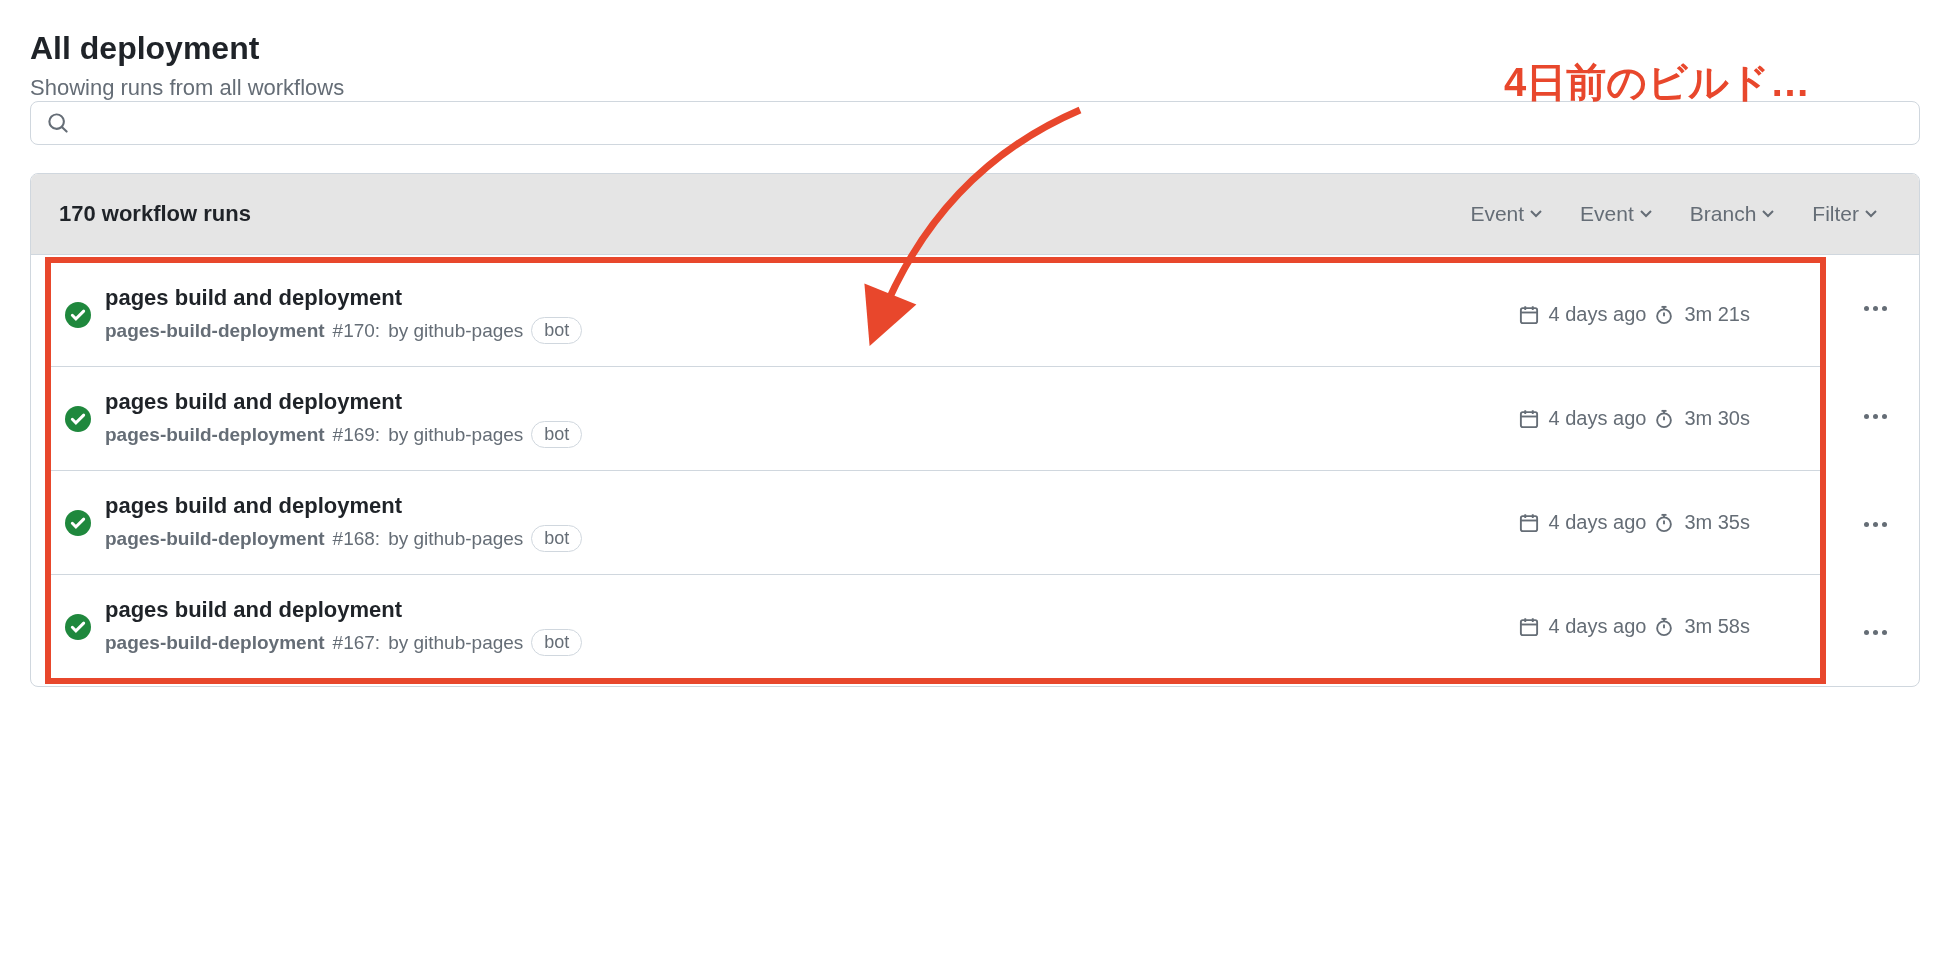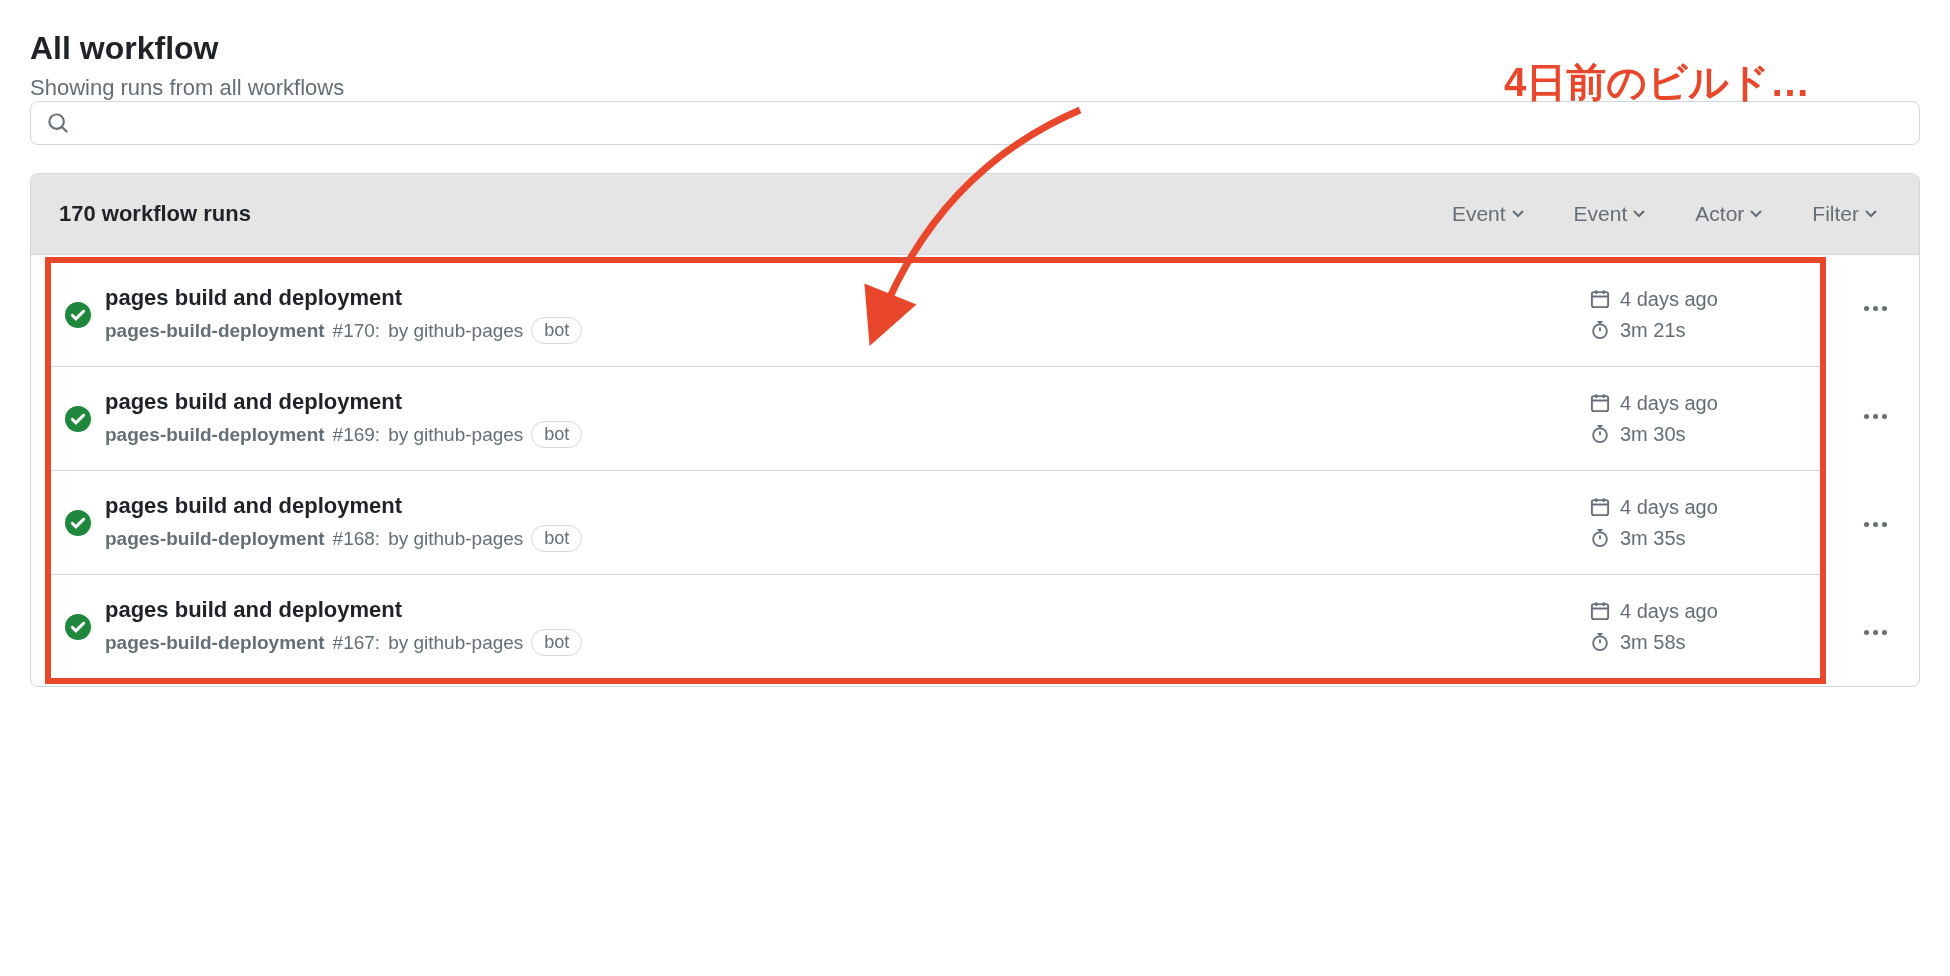"All workflow" h1 { text: workflow -> deployment }
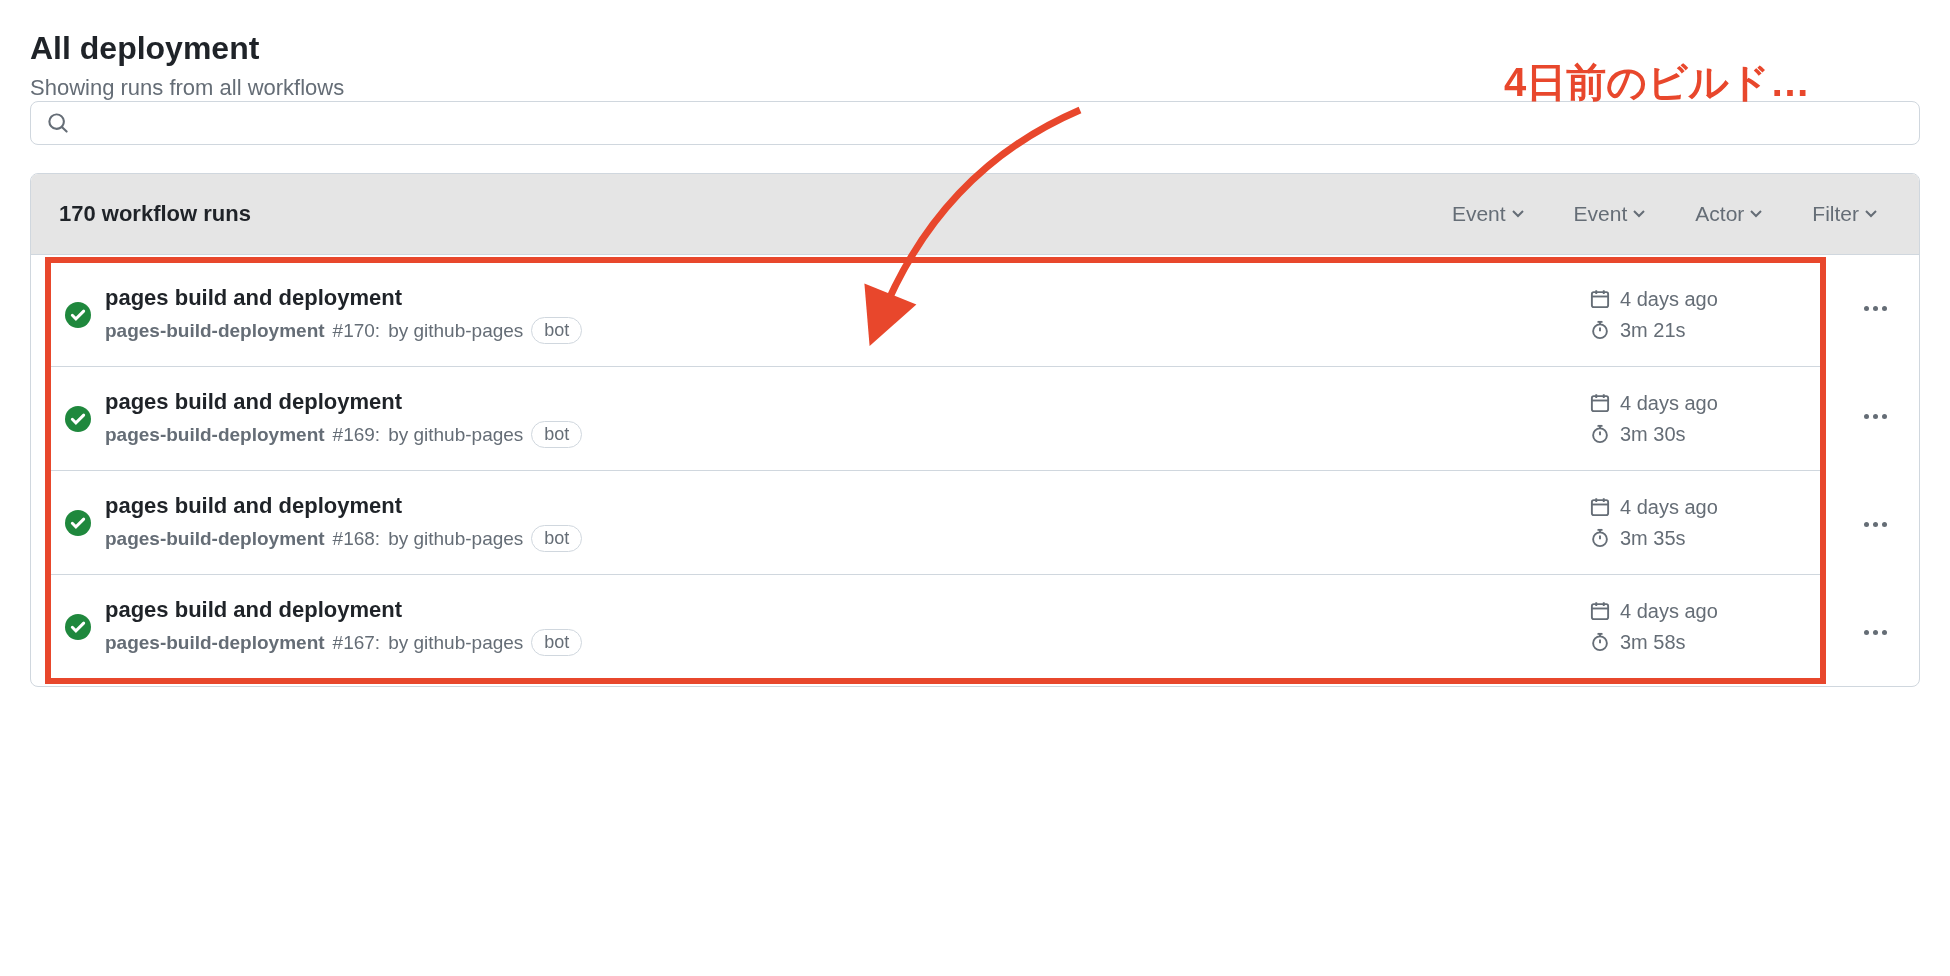"Event" .filters { gap: 22px -> 10px }
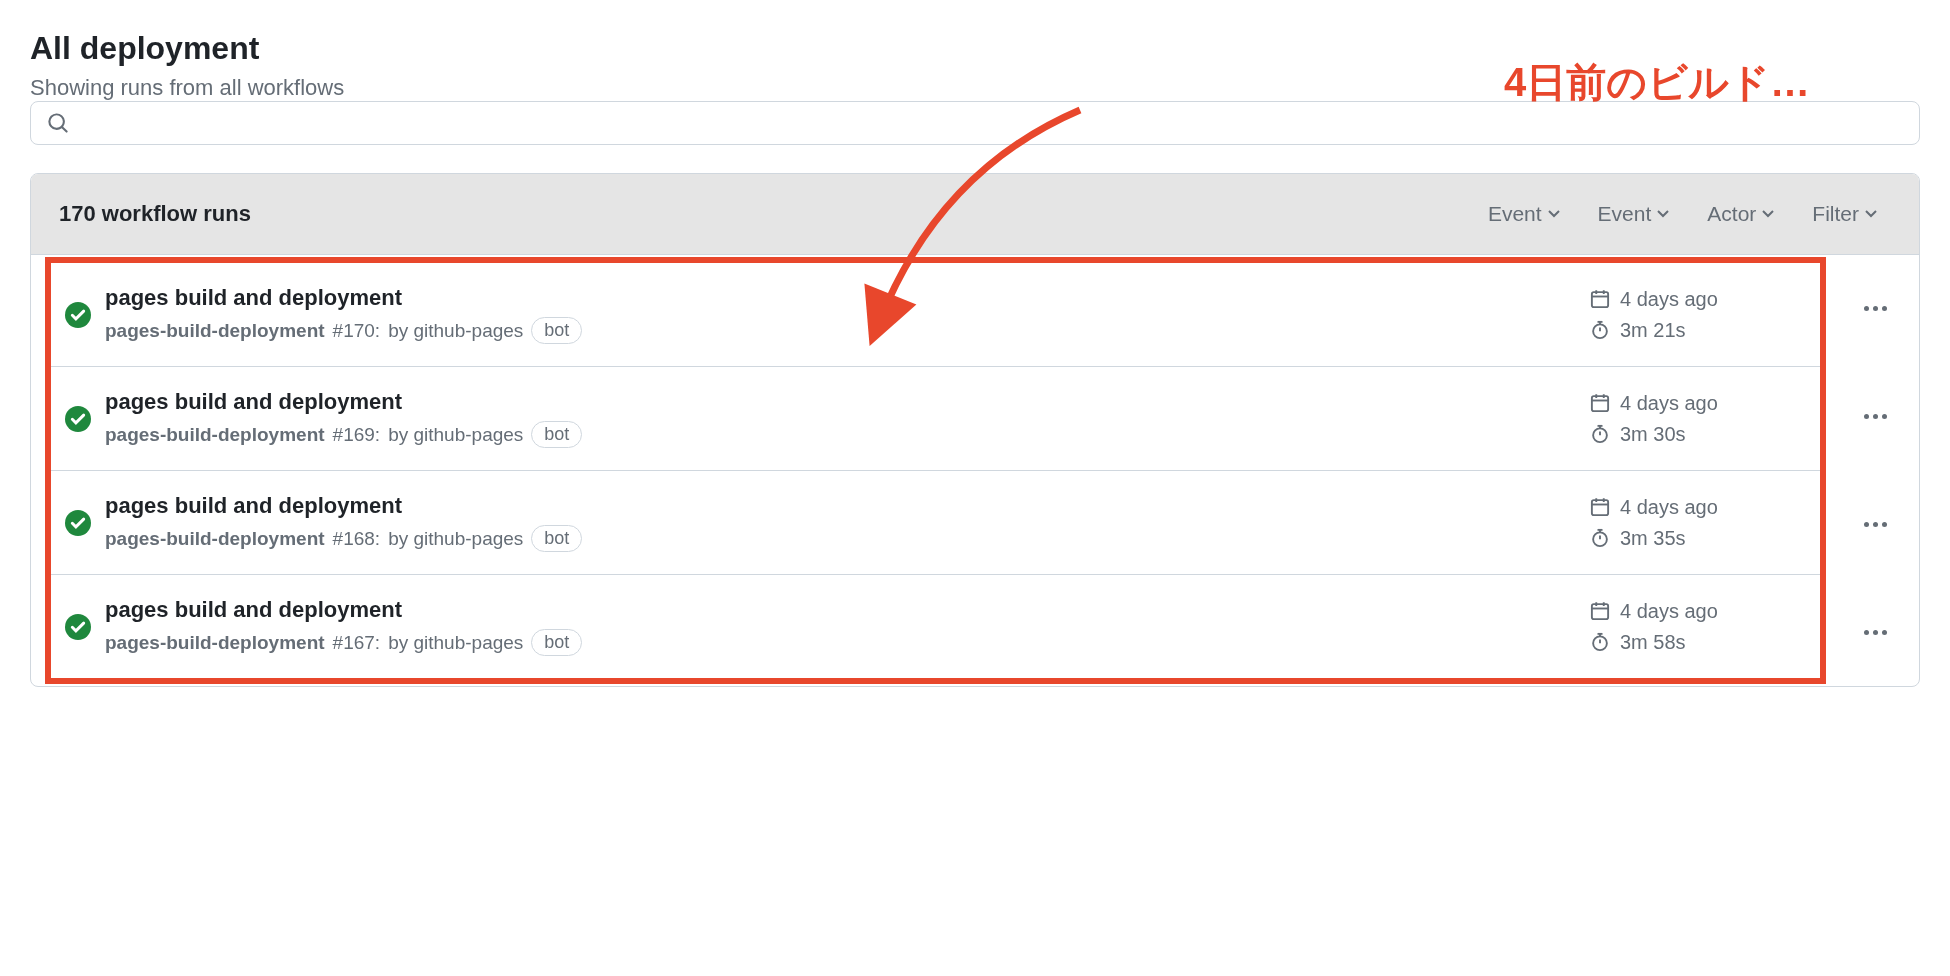"Actor" span { text: Actor -> Branch }
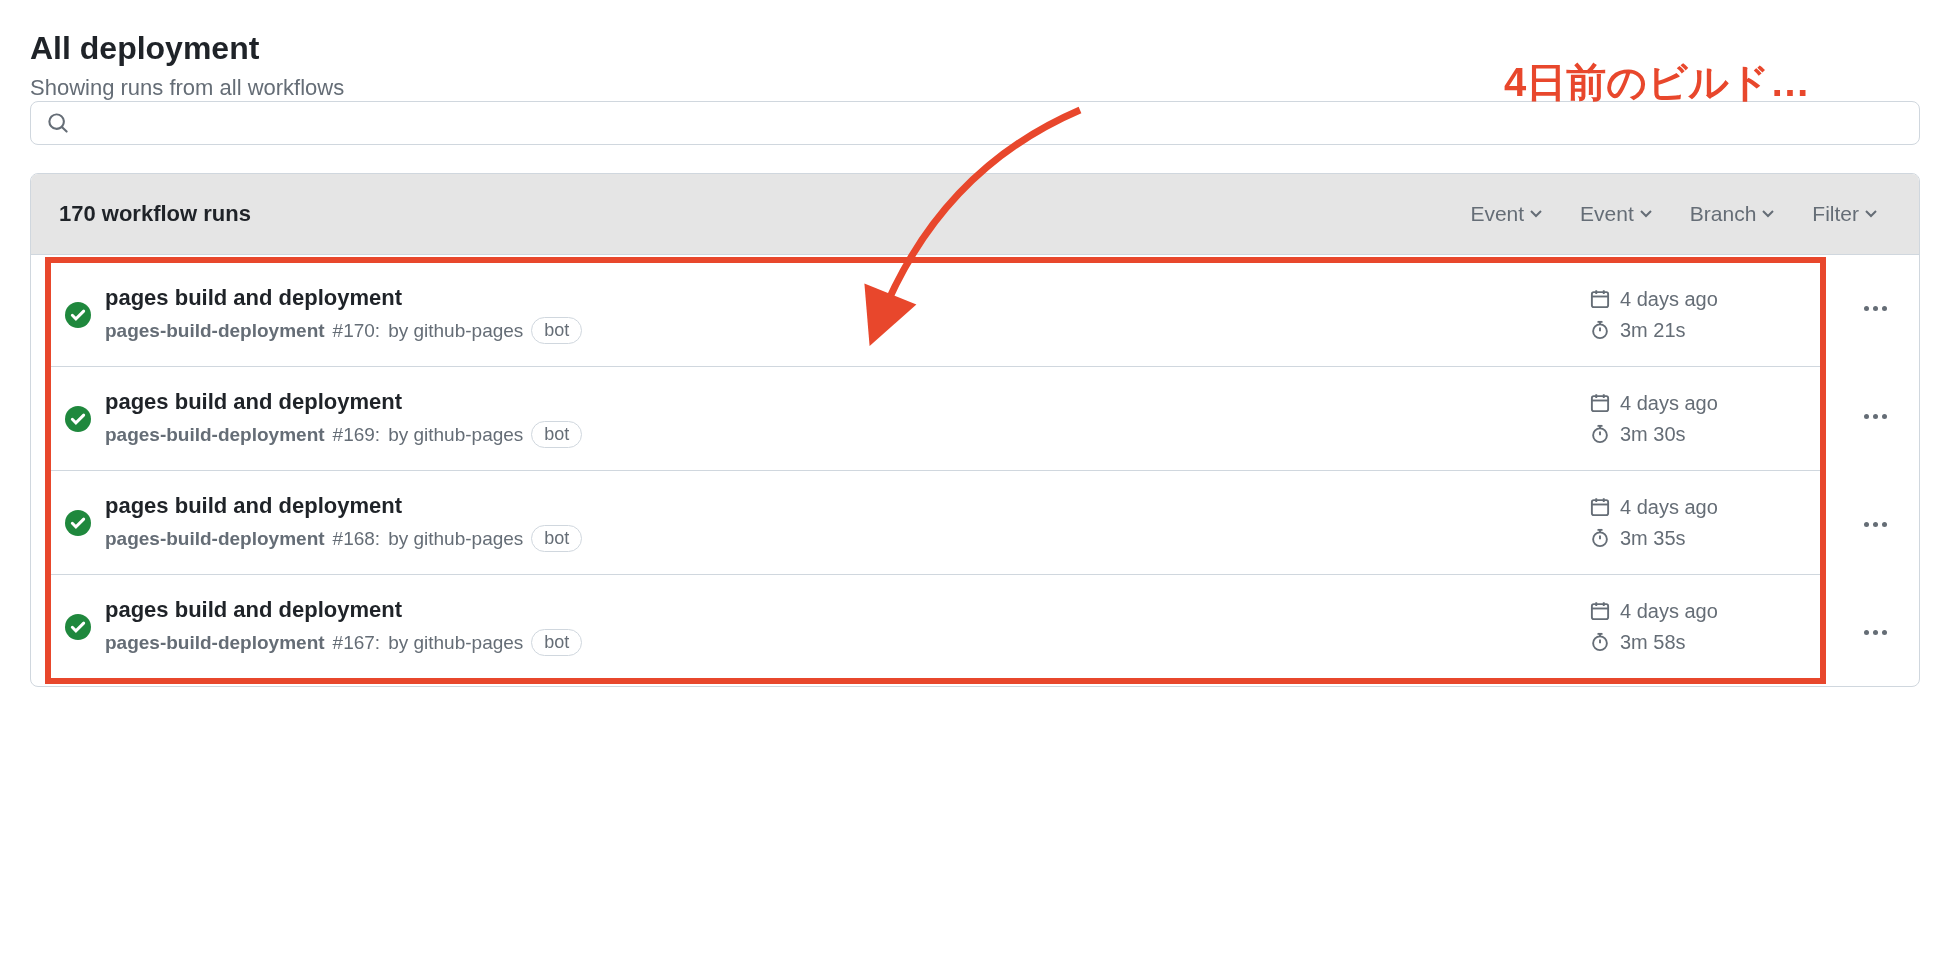"4 days ago" .run-timing { flex-direction: column -> row }
